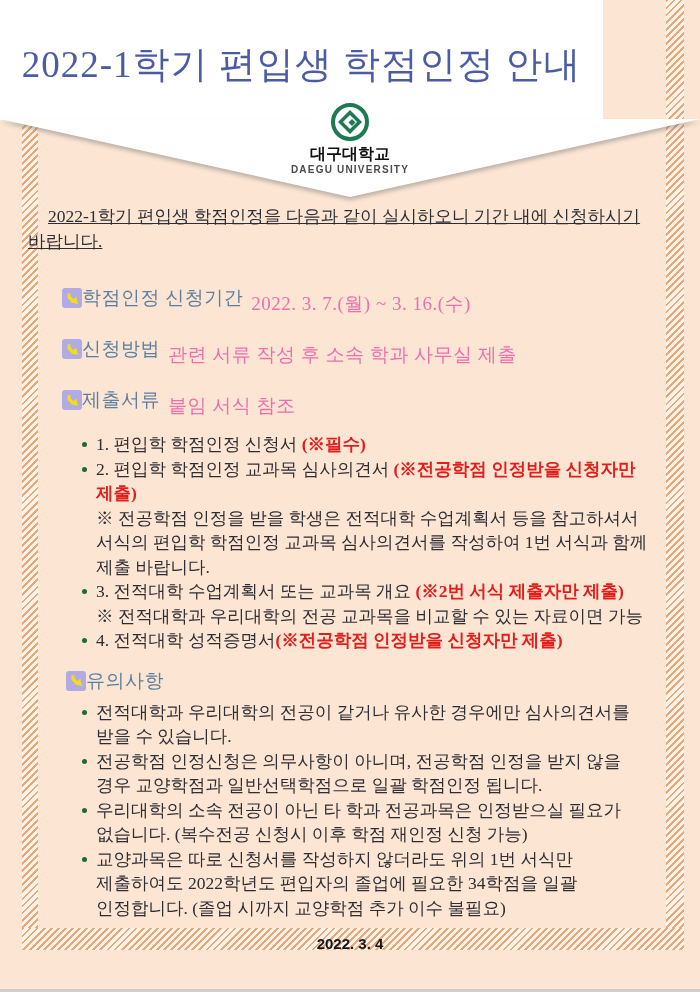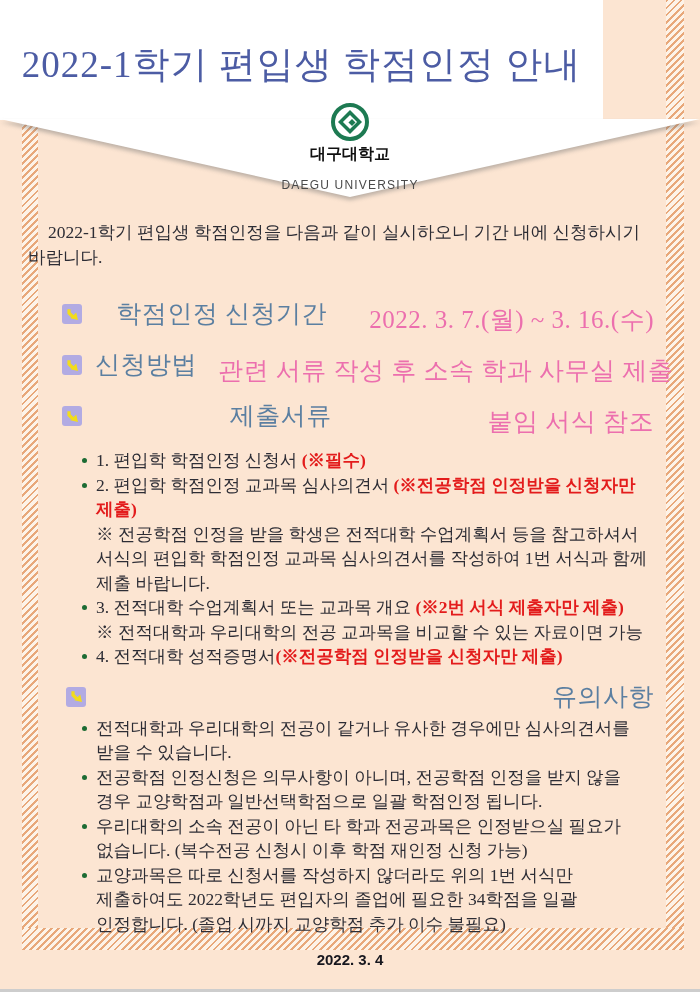"DAEGU UNIVERSITY" .logo-en { font-size: 12px -> 10px; font-weight: normal -> bold; margin-top: 17px -> 3px }
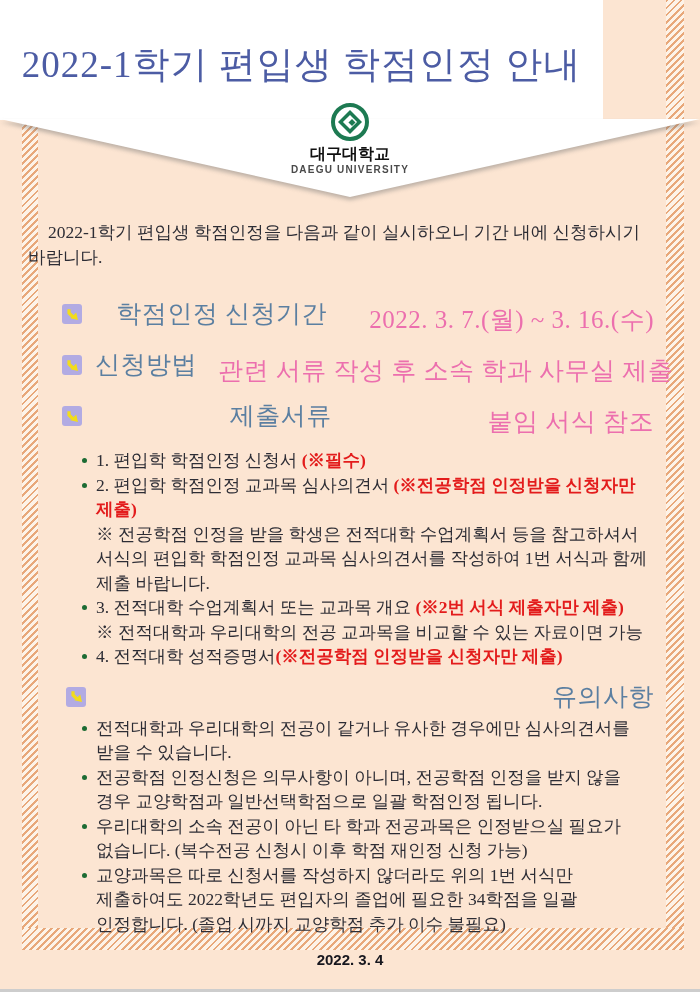"2022-1학기 편입생 학점인정을 다음과 같이" .intro { margin: 16px -18px -> 0 -18px; text-decoration: none -> underline }
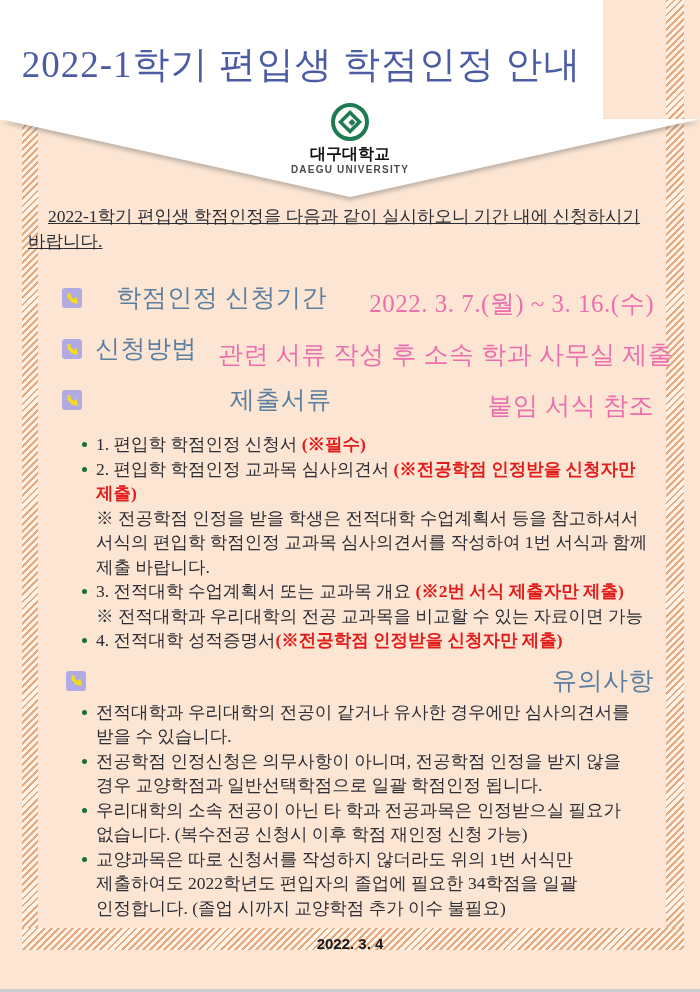"학점인정 신청기간" .sec-row { font-size: 25px -> 19px; gap: 13px -> none; justify-content: space-between -> none }
